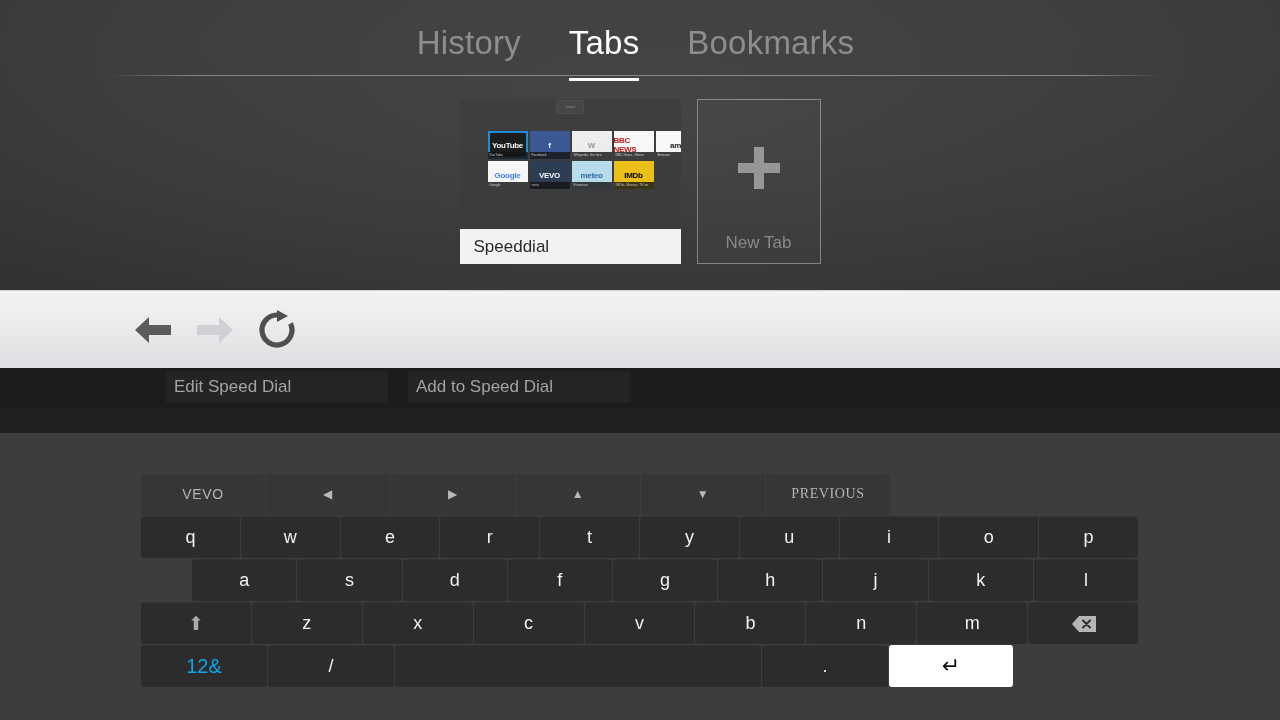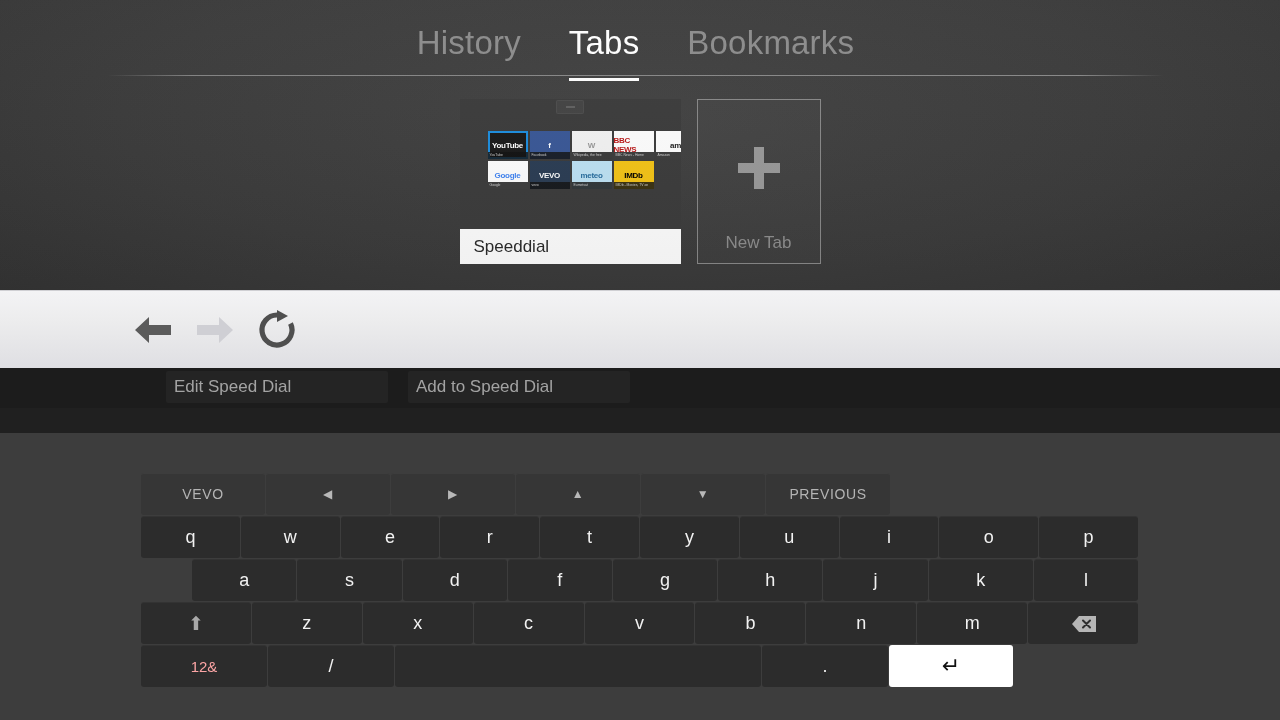"PREVIOUS" div.key { font-family: none -> Liberation Serif, serif }
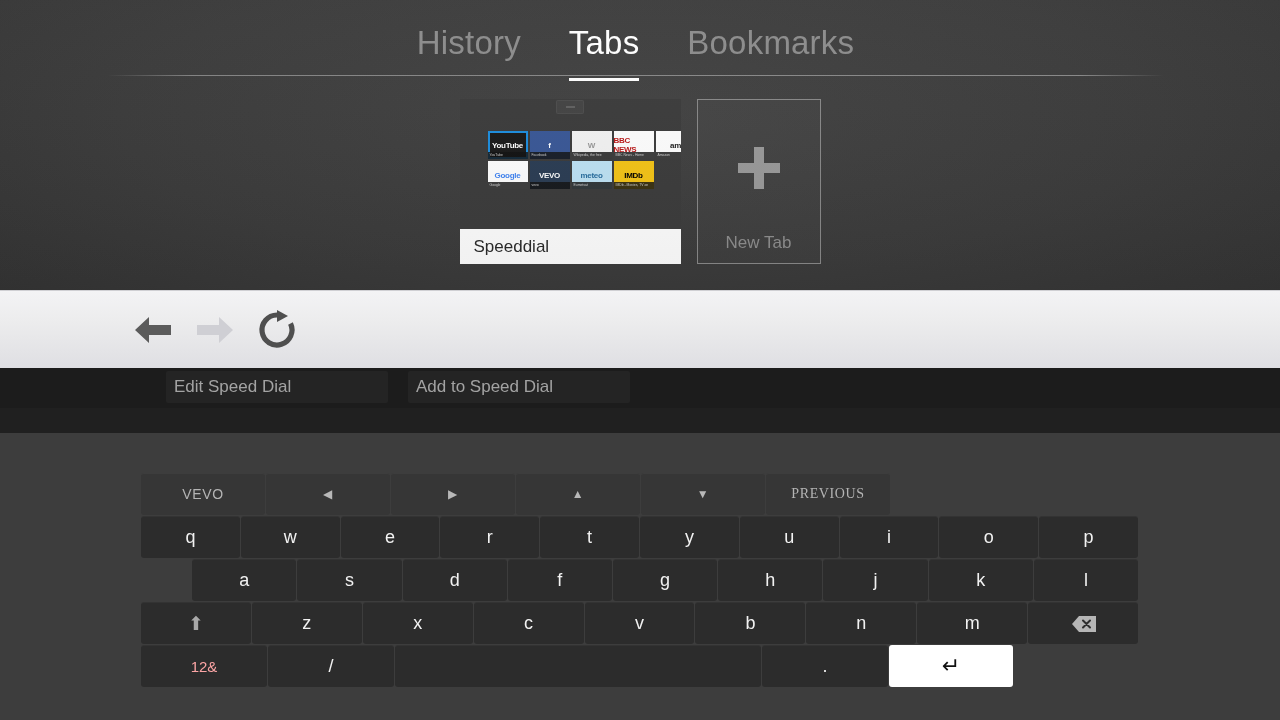"12&" .key.alt { color: #fca5a5 -> #0ea5e9; font-size: 15px -> 20px }
